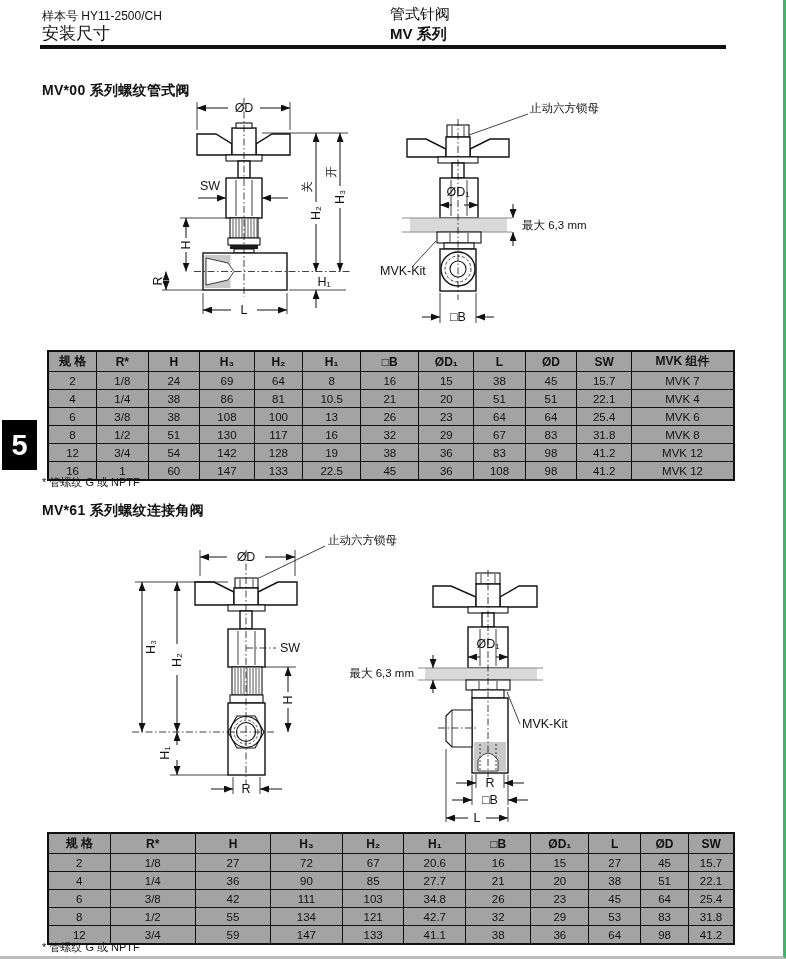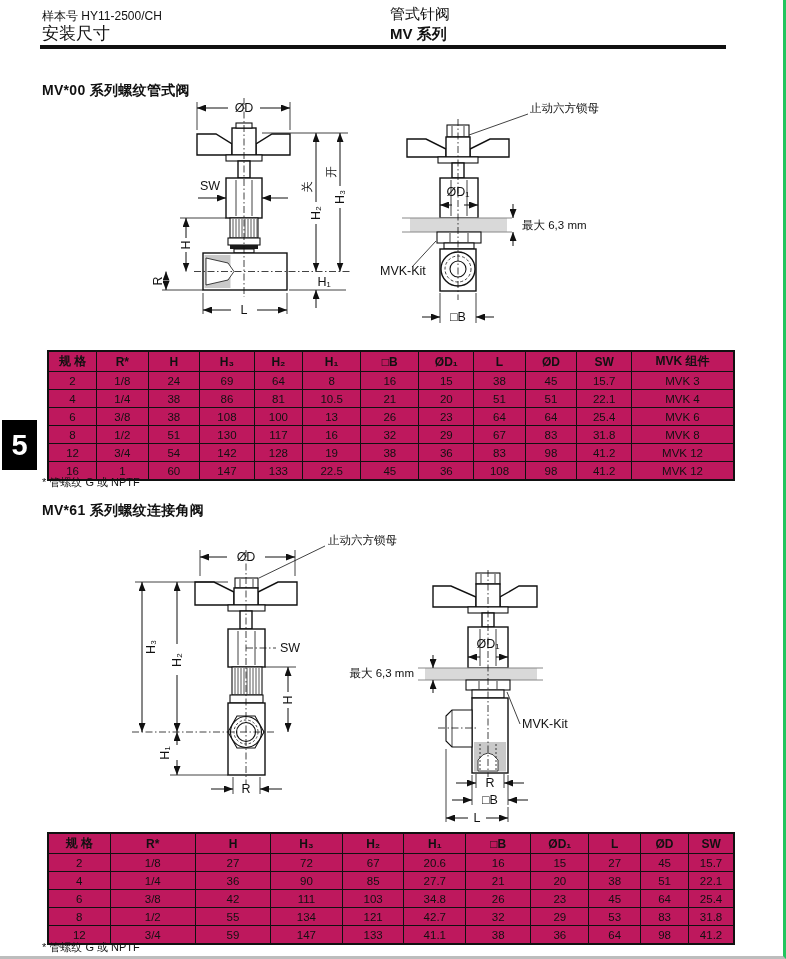"规 格" table { background: #be185d -> #a3a3a3 }
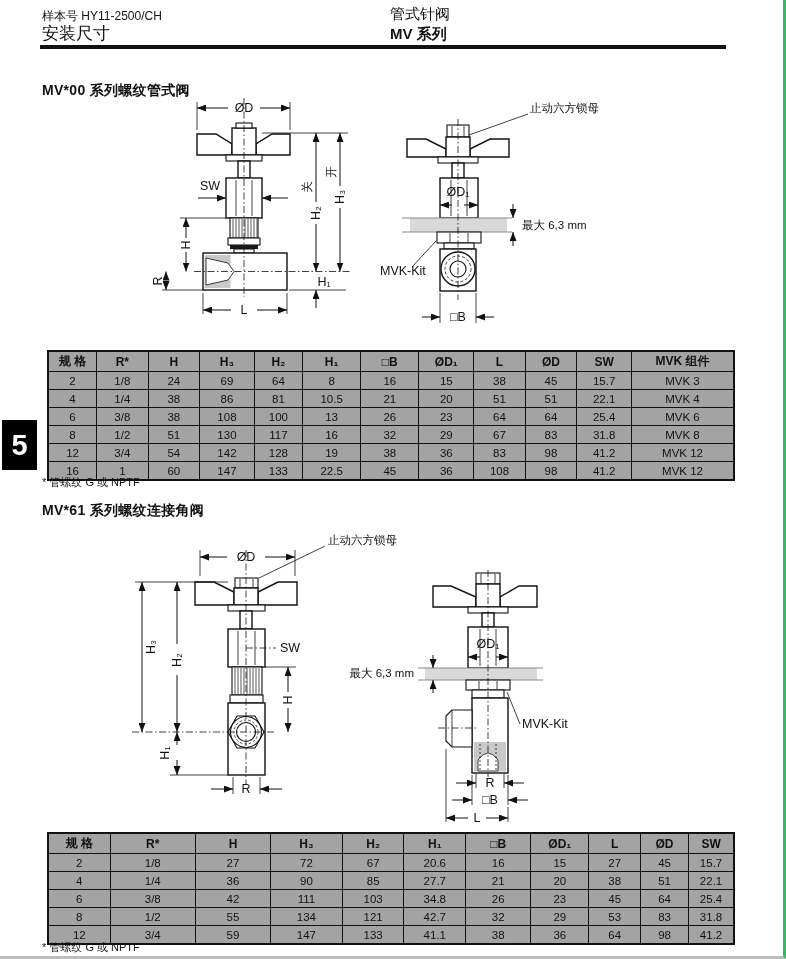"MVK 3" td { text: 3 -> 7 }
